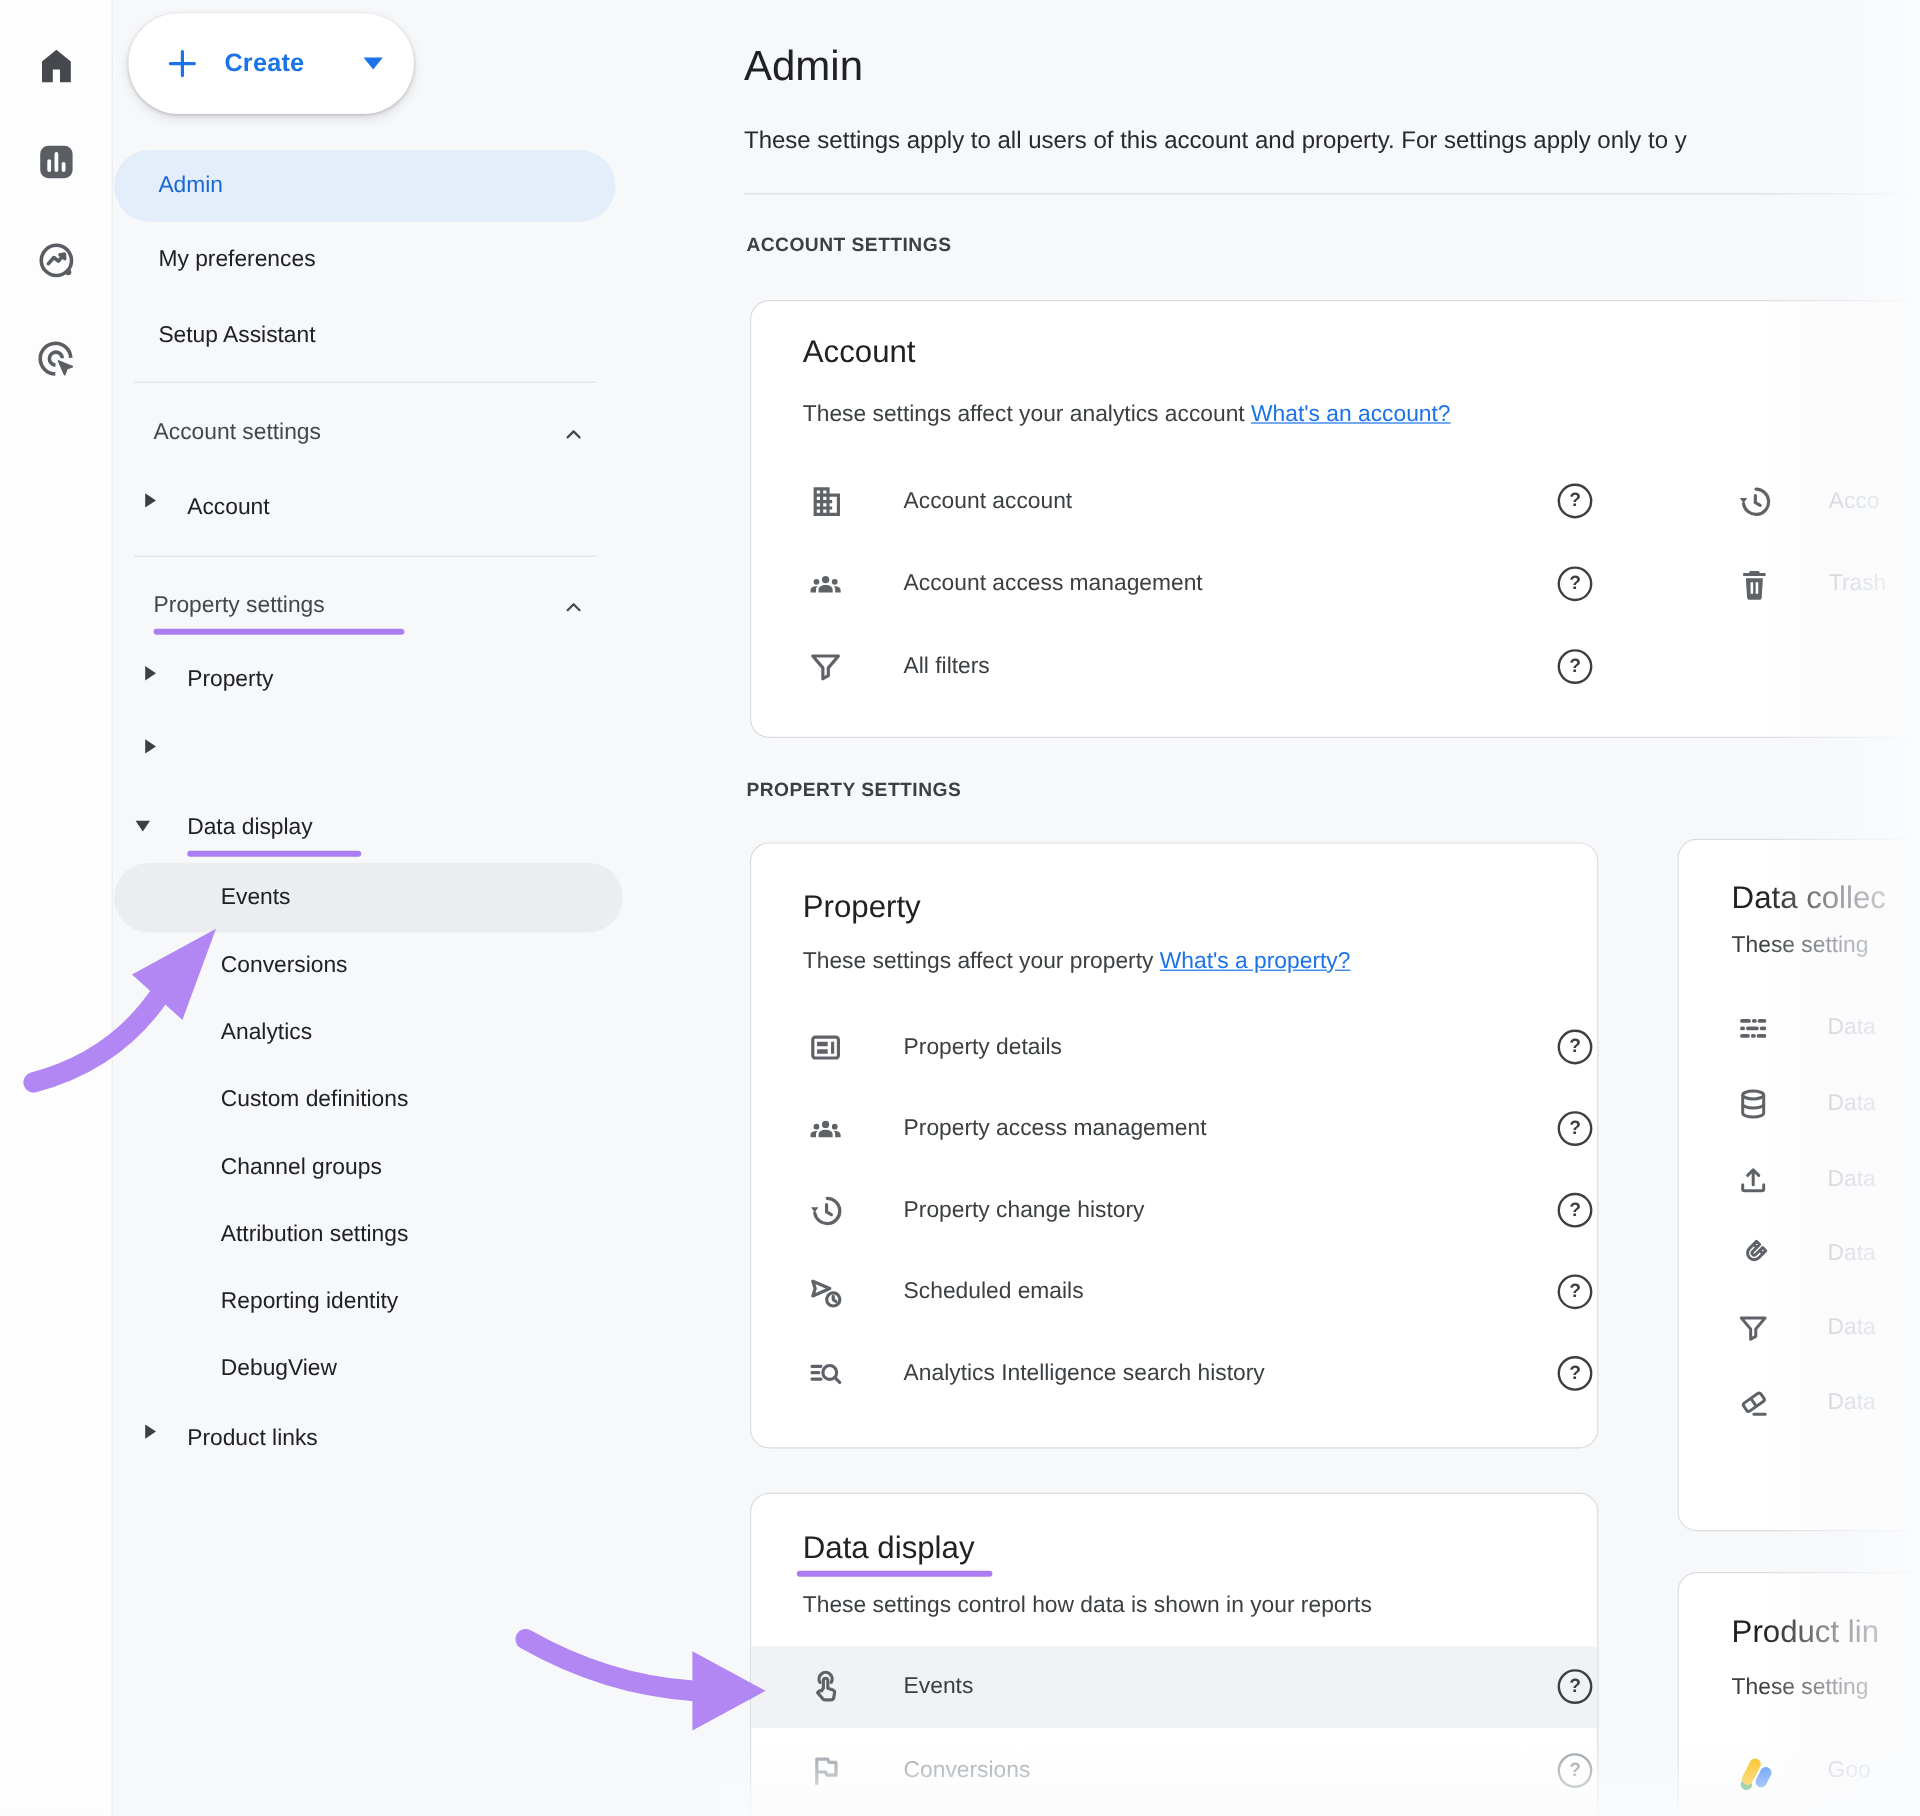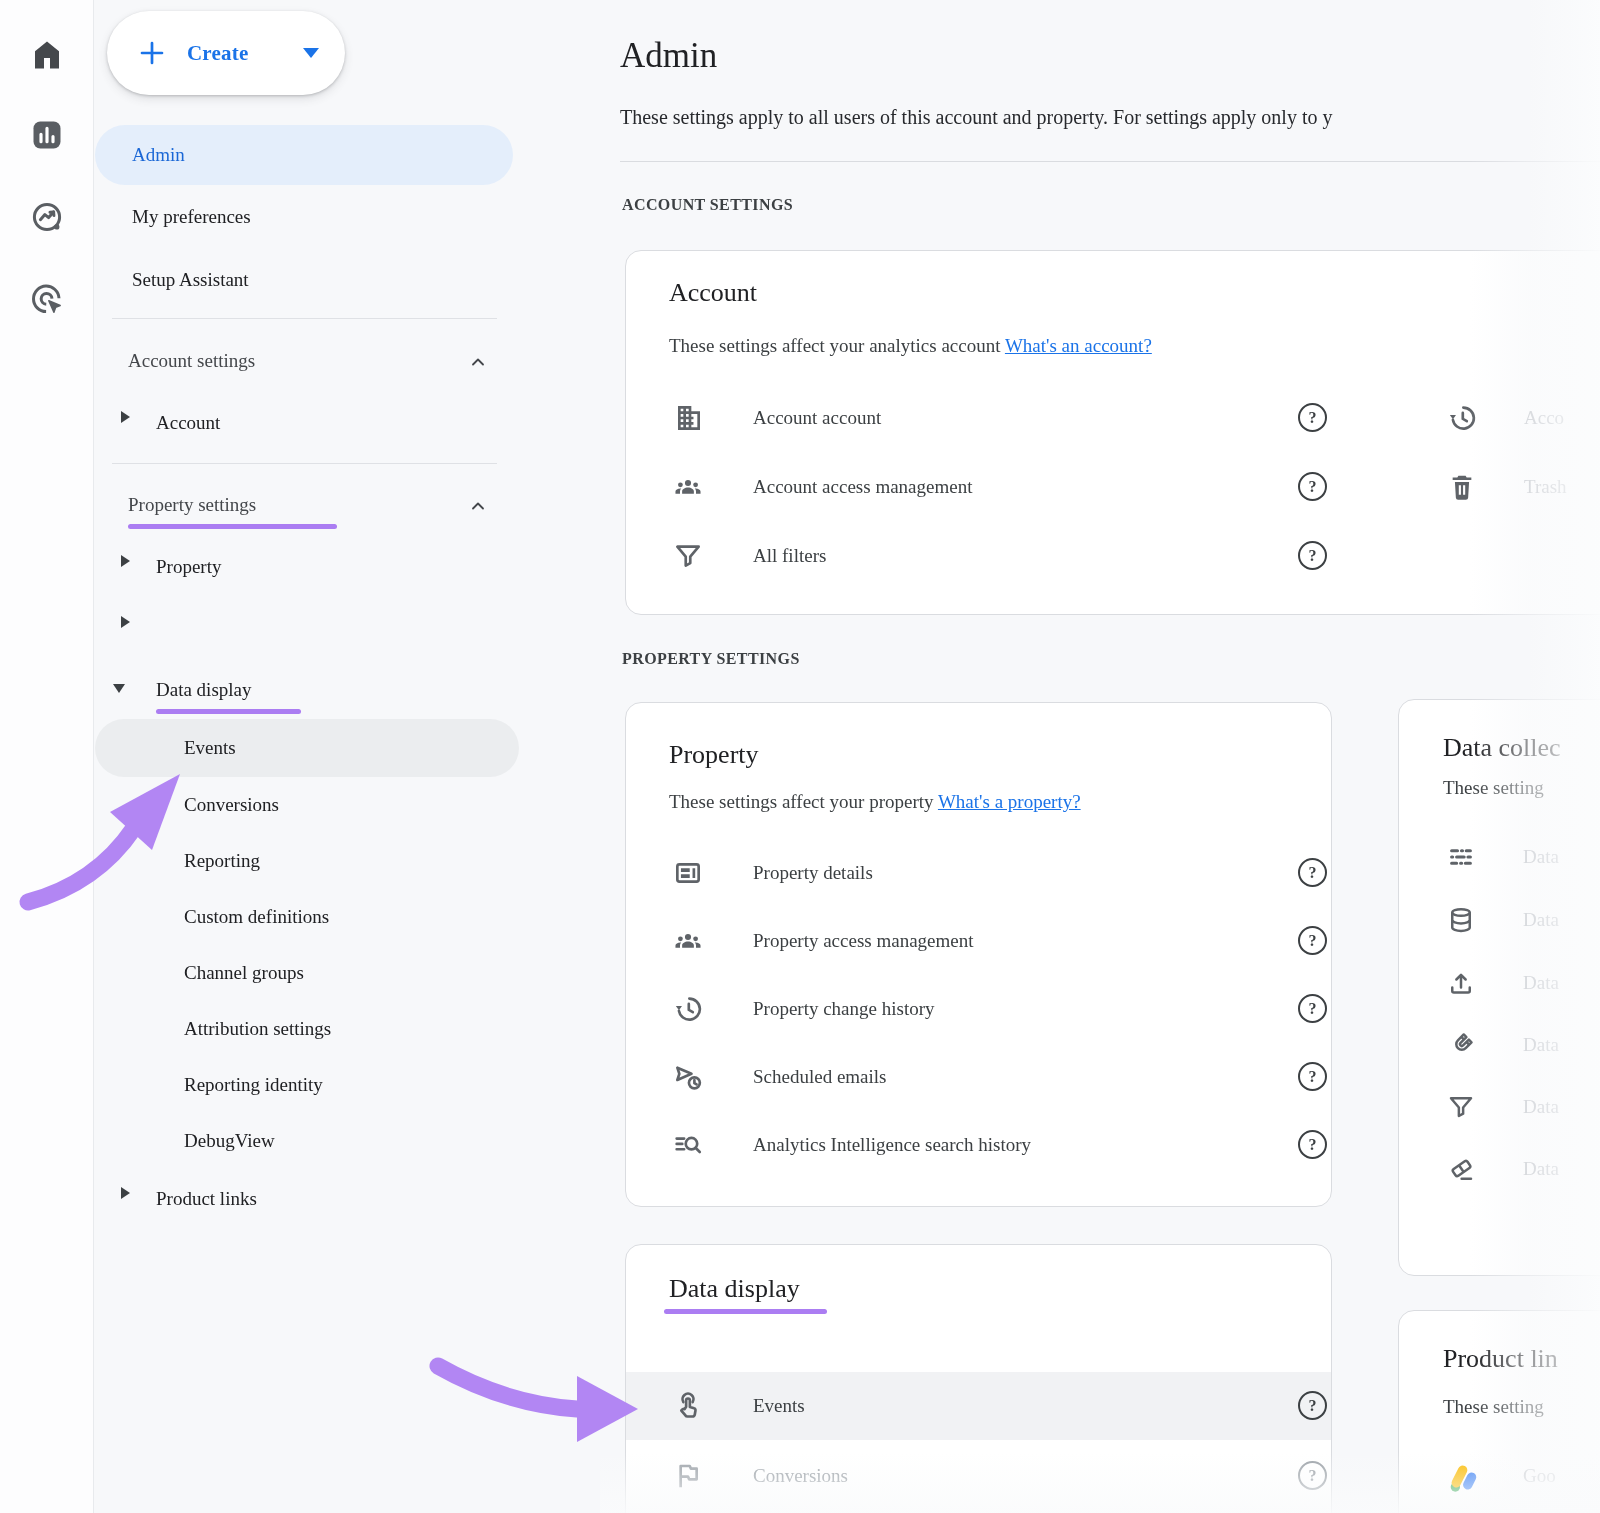"Create" .page { font-family: Liberation Serif, serif -> Liberation Sans, sans-serif }
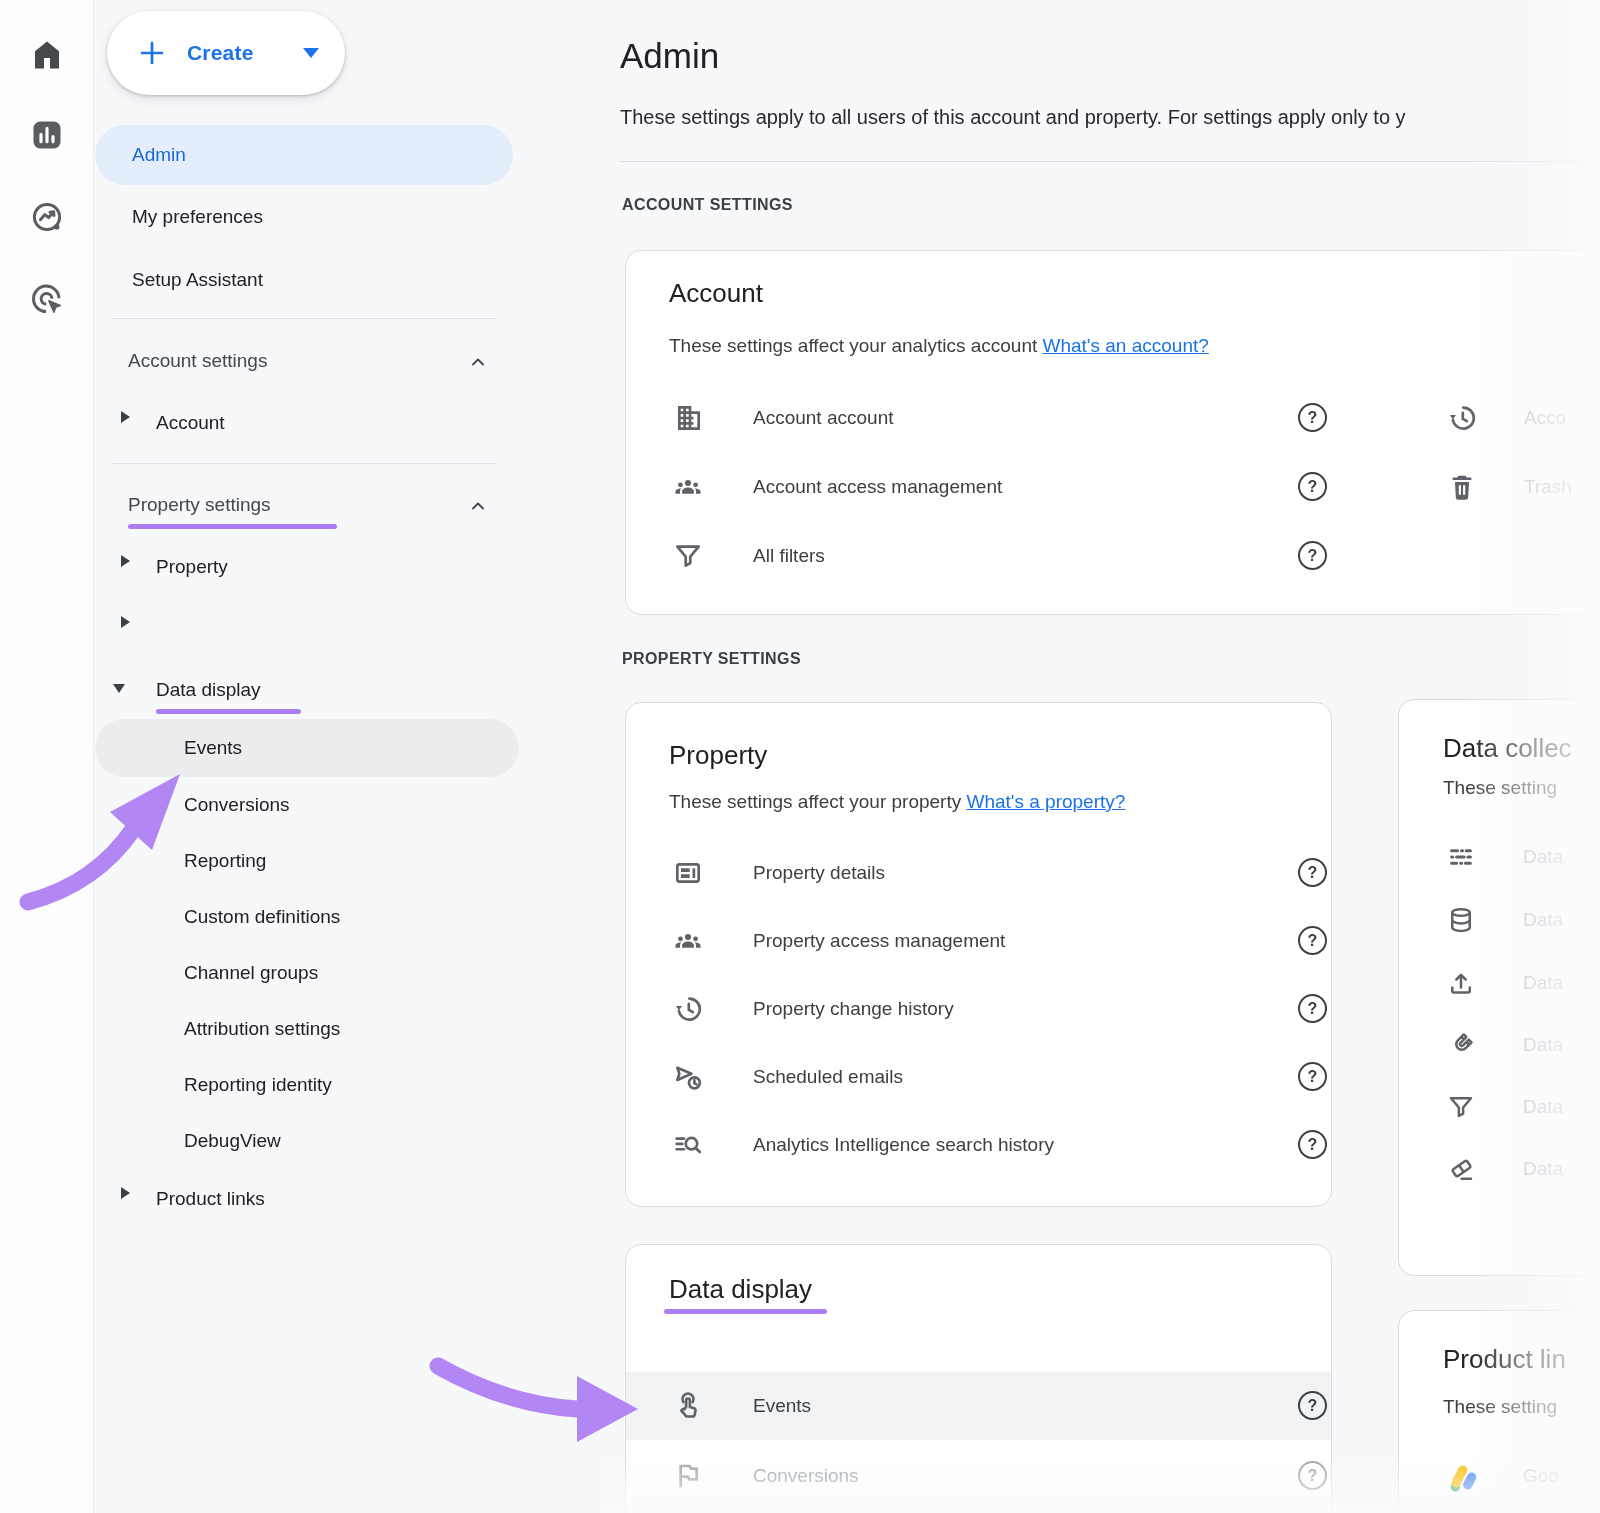"Reporting" span { text: Reporting -> Analytics }
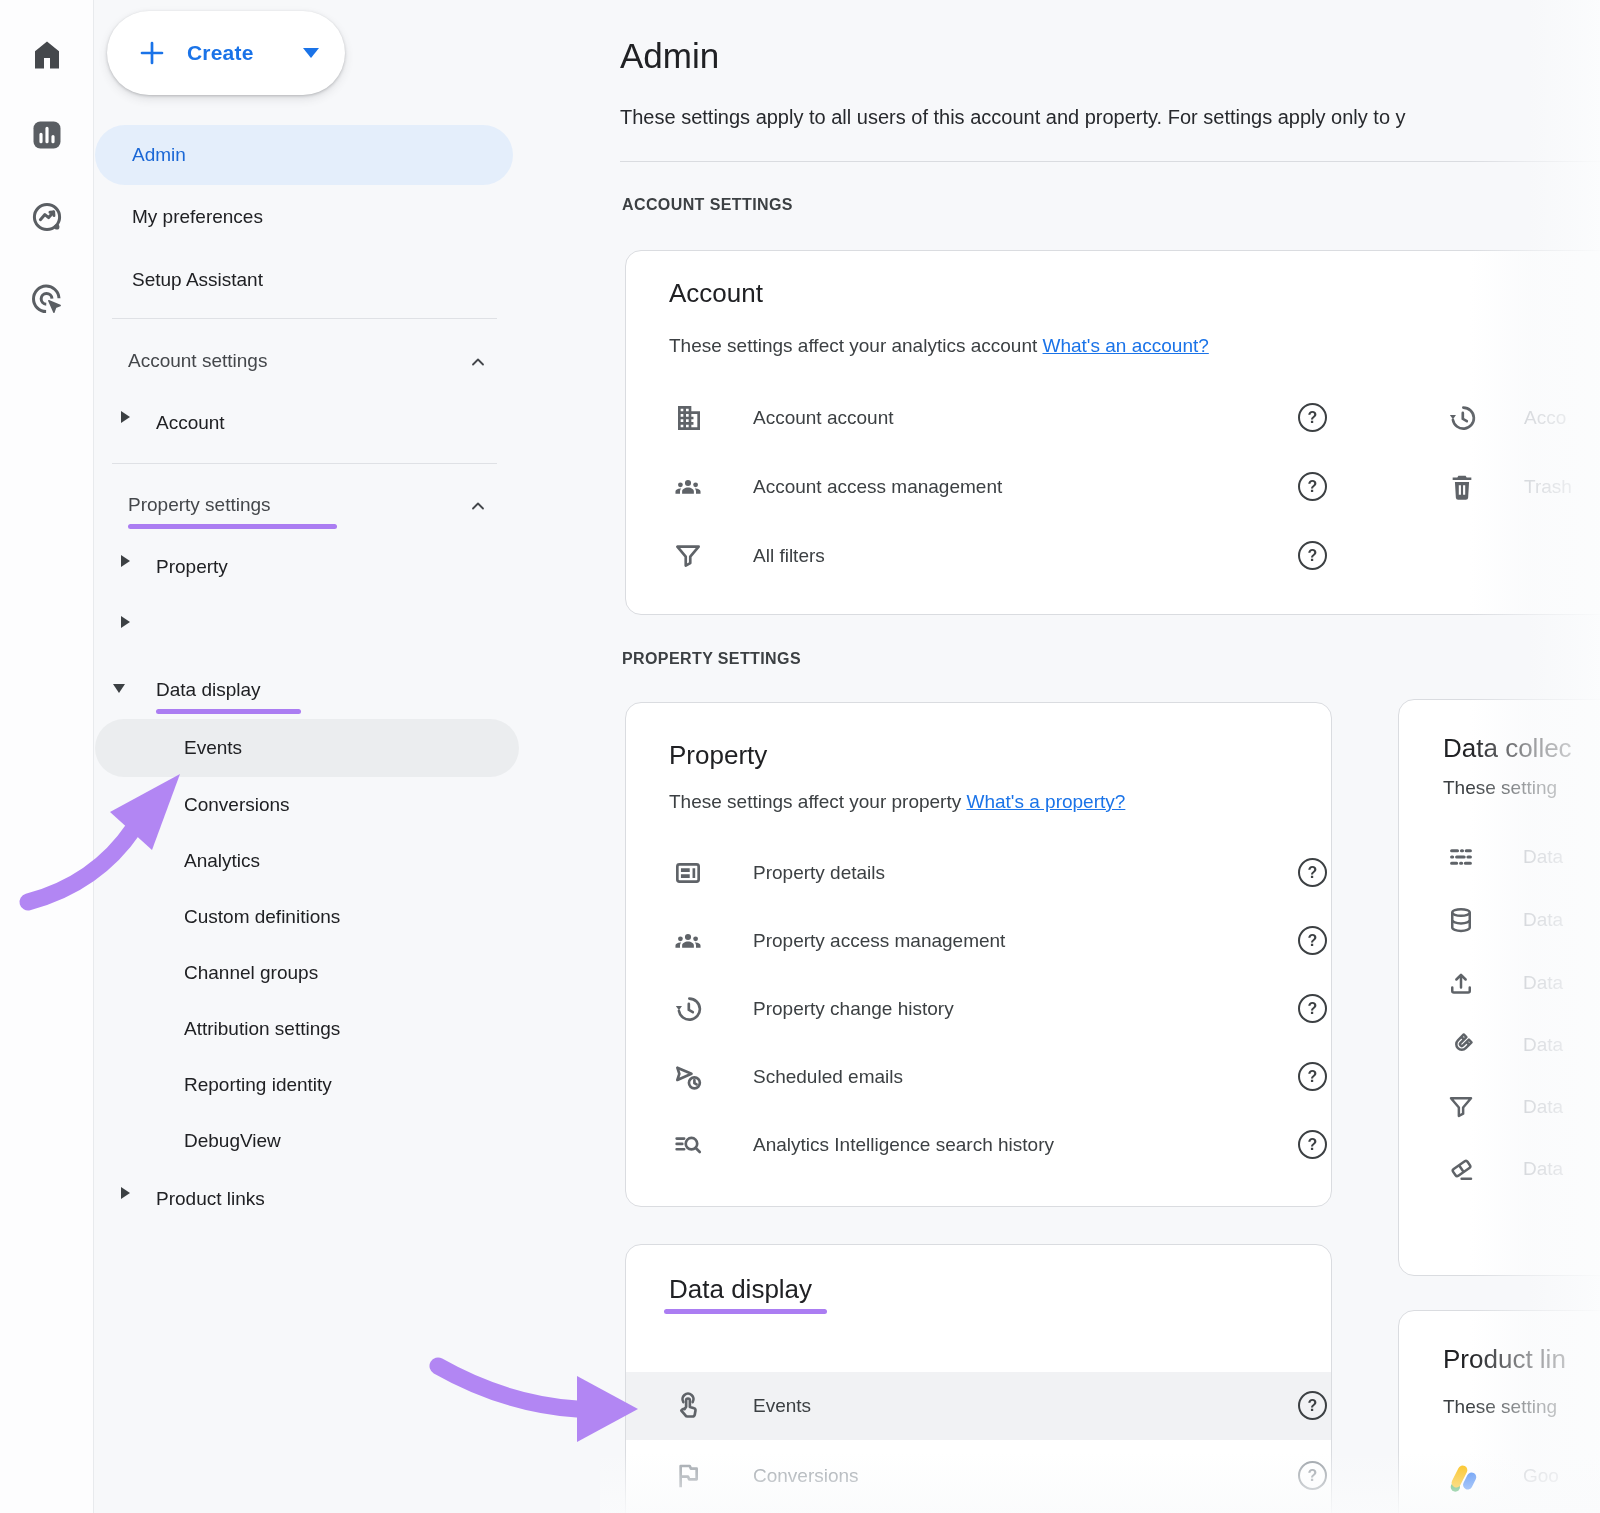"These settings control how data" div.c-desc { html: none -> <div> <span>These settings control how data is shown in your reports</span> </div> }
